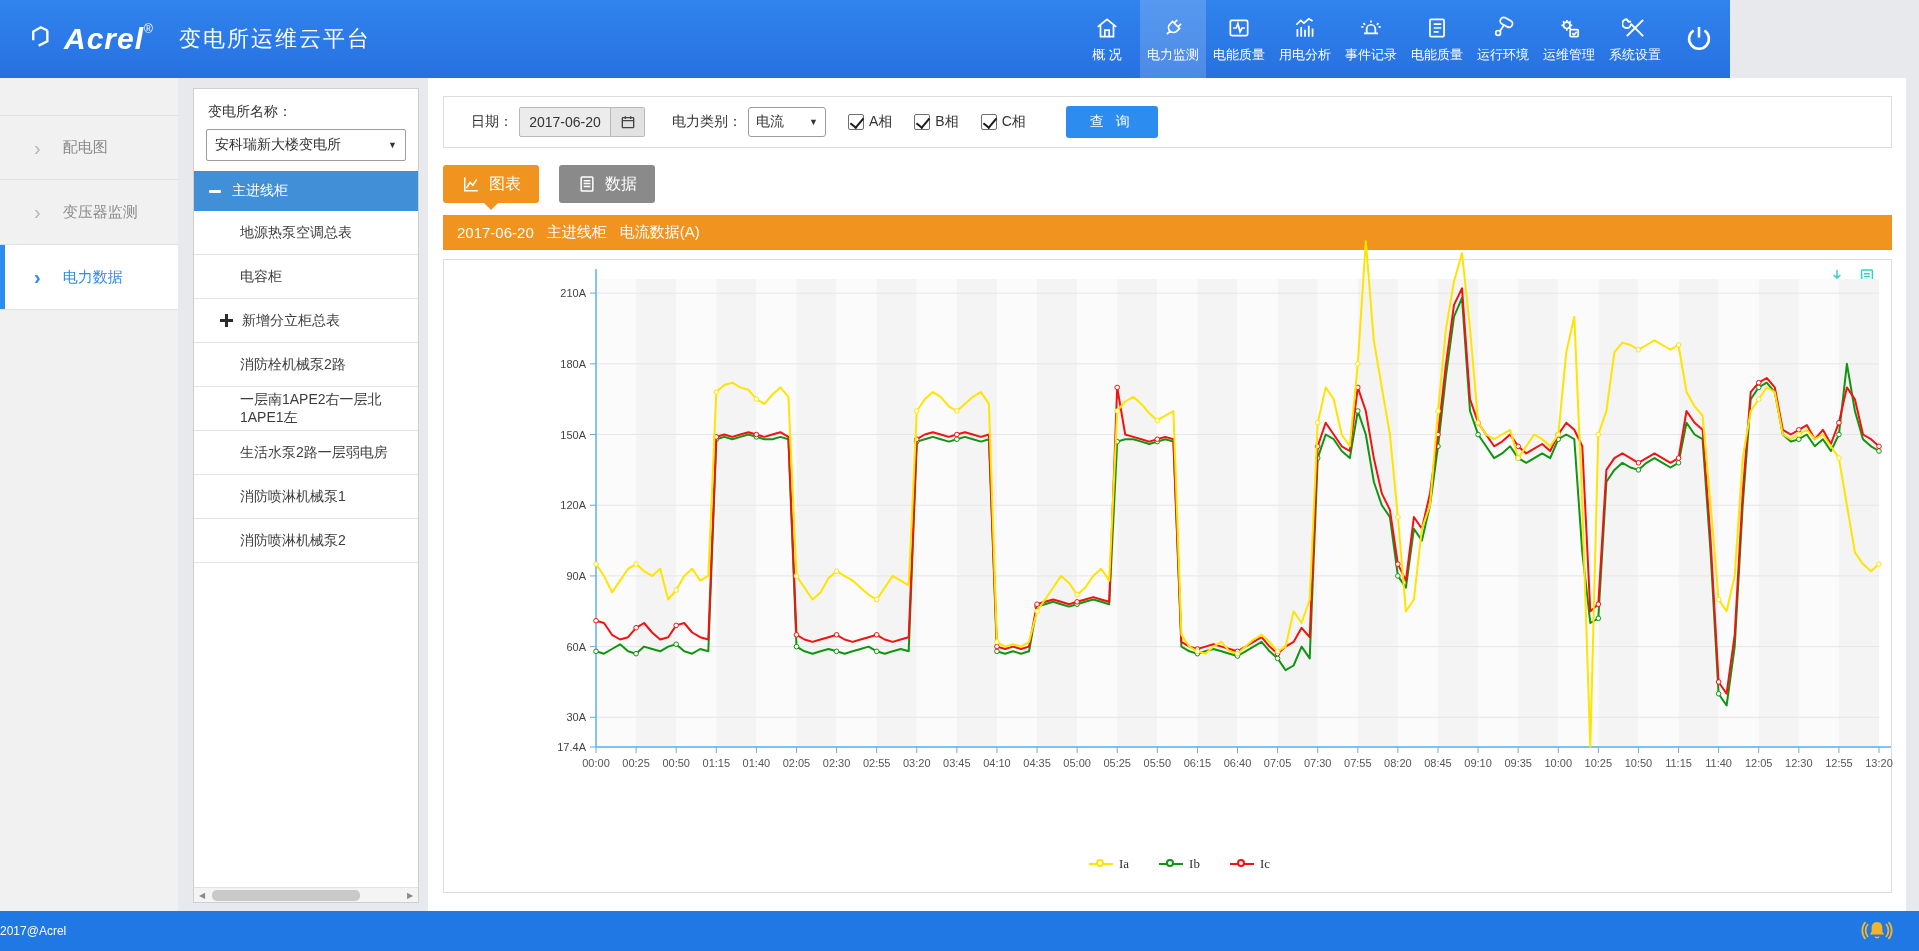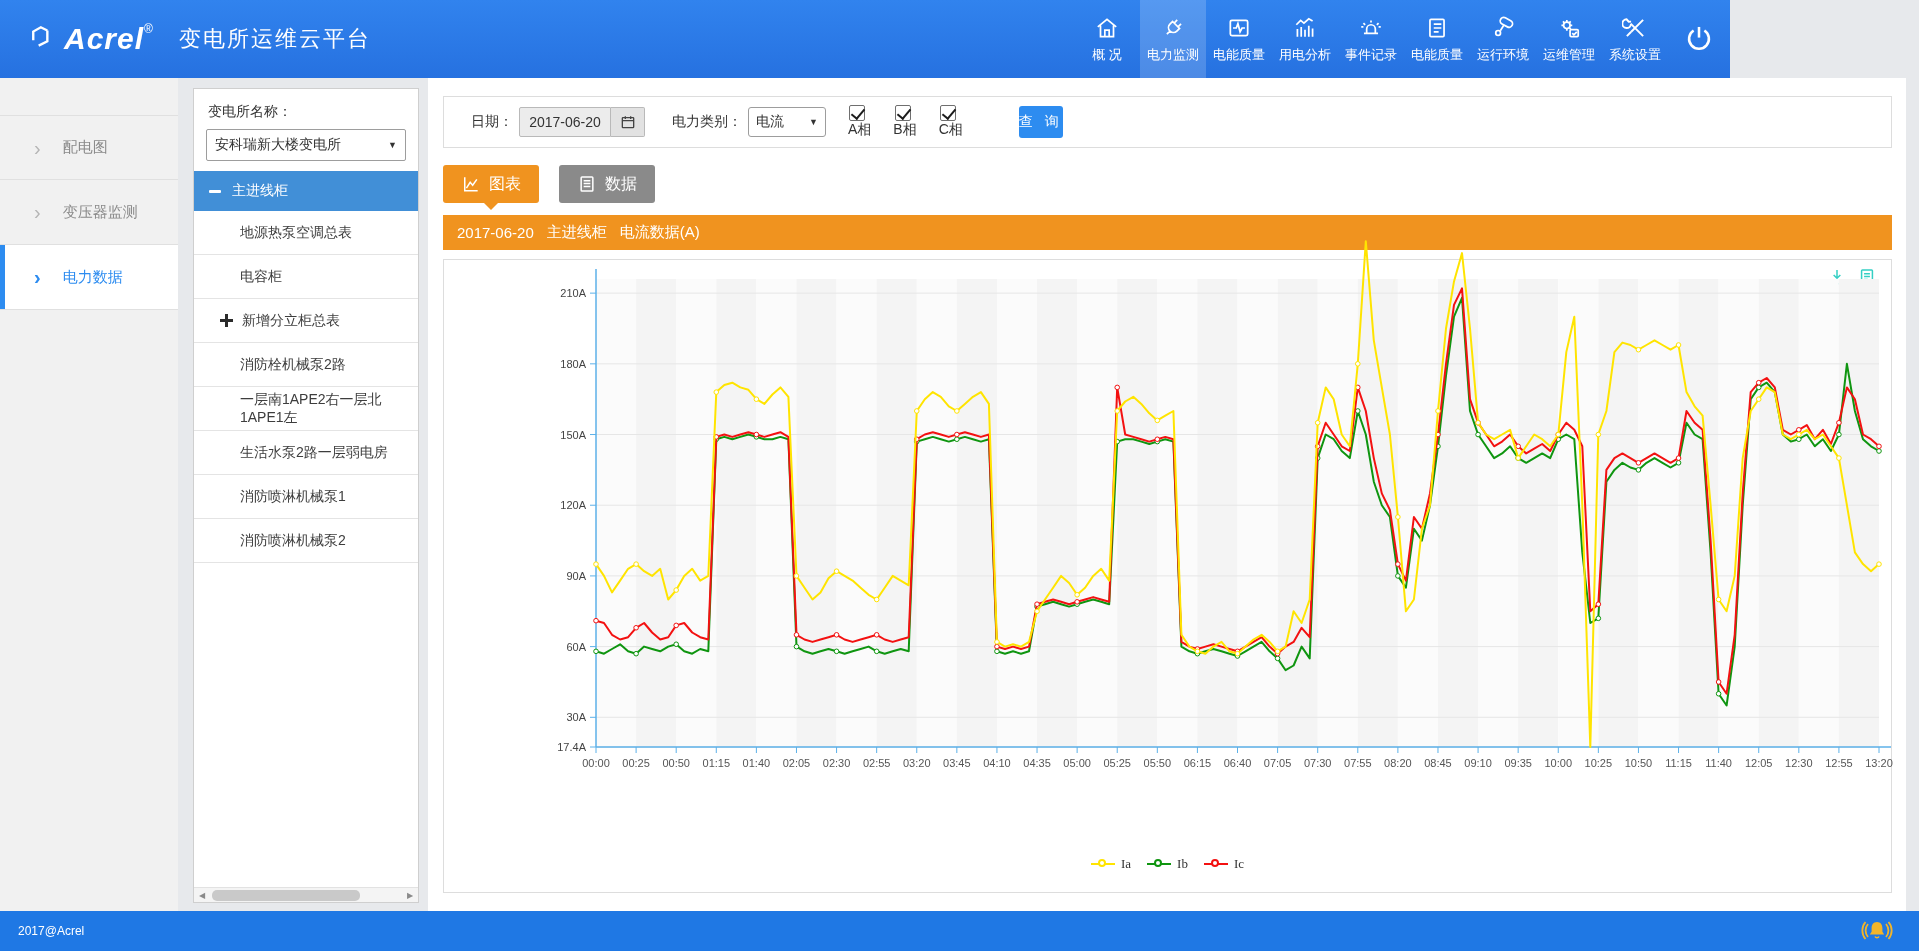"A相" .phase { flex-direction: column -> none }
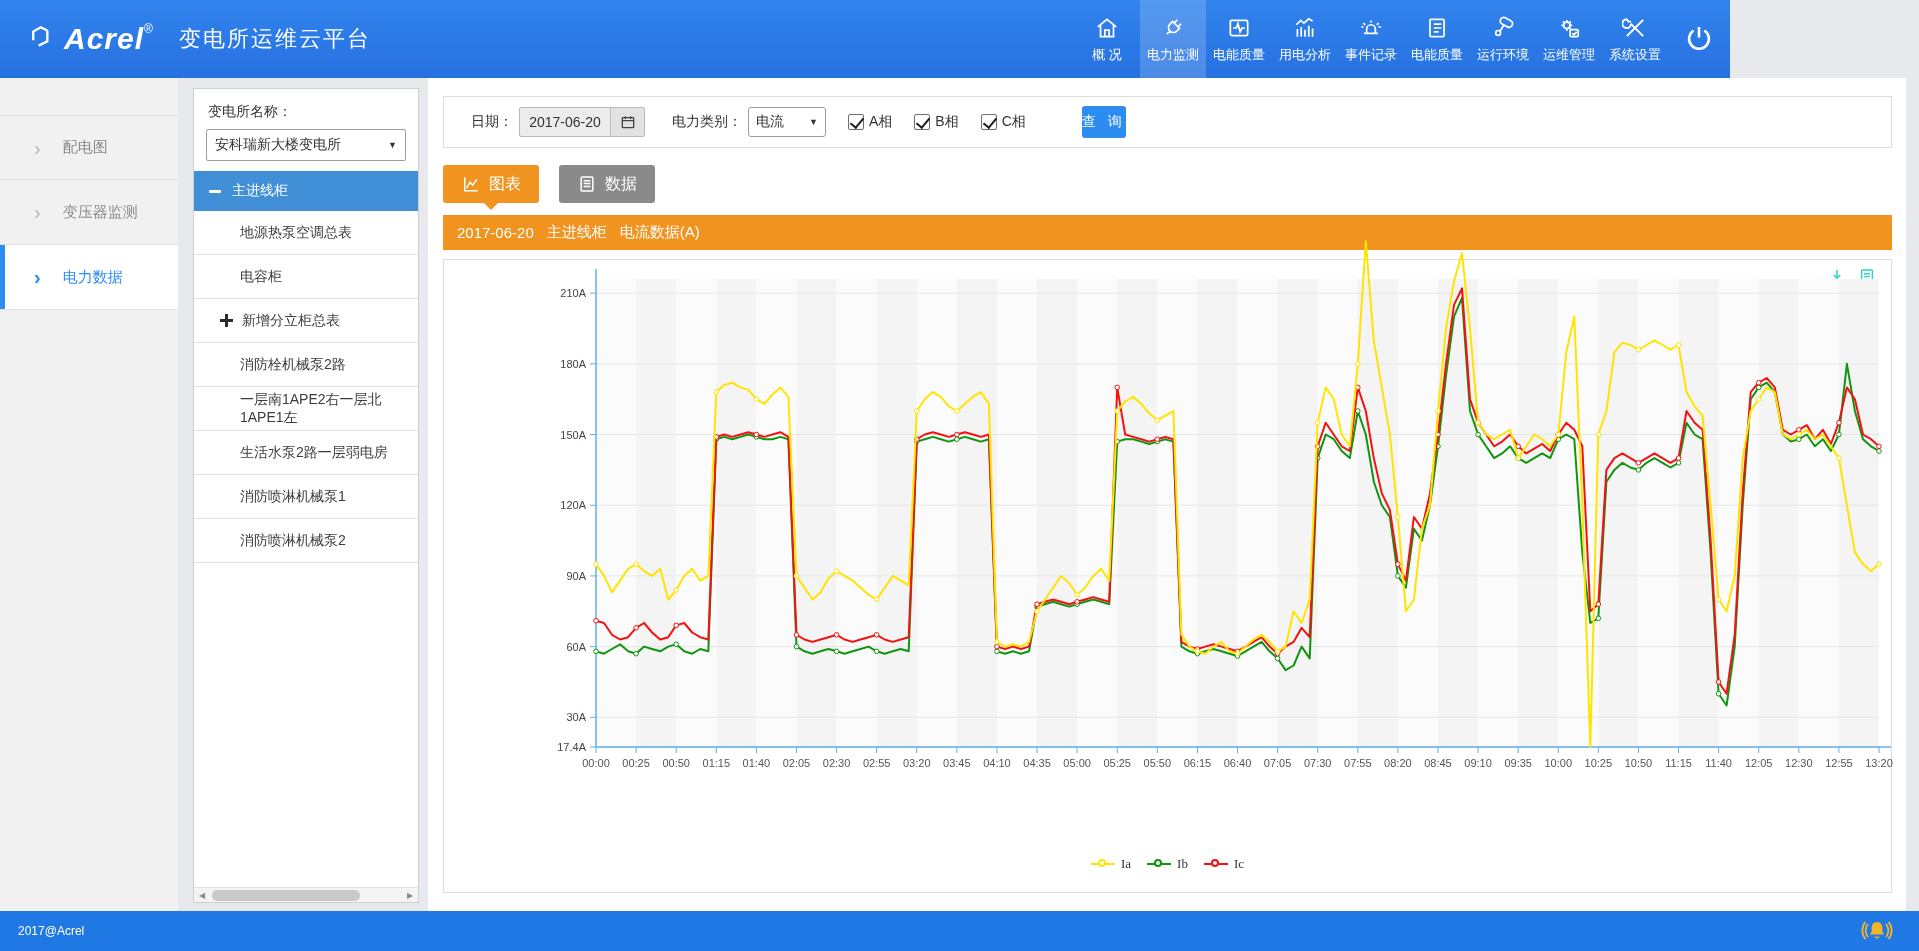"查 询" .query-btn { margin-left: 56px -> 40px; width: 44px -> 92px }
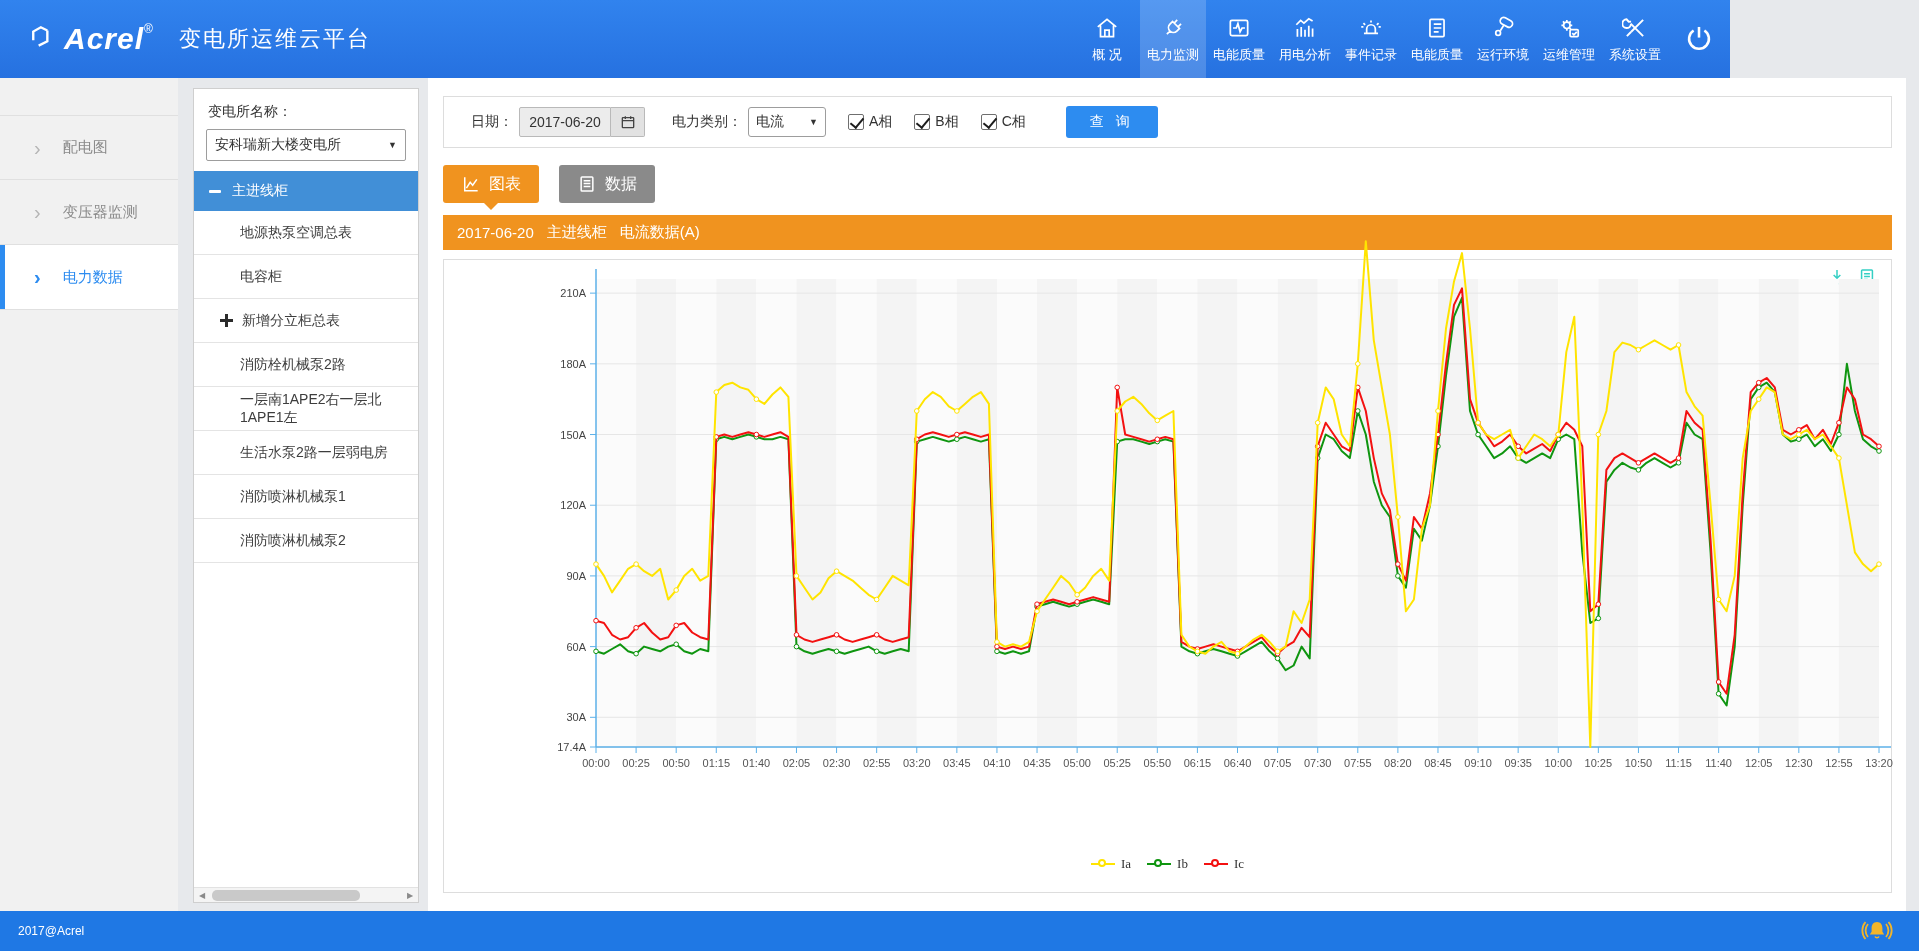"Ia" .legend { gap: 16px -> 30px; left: 0 -> 12px }
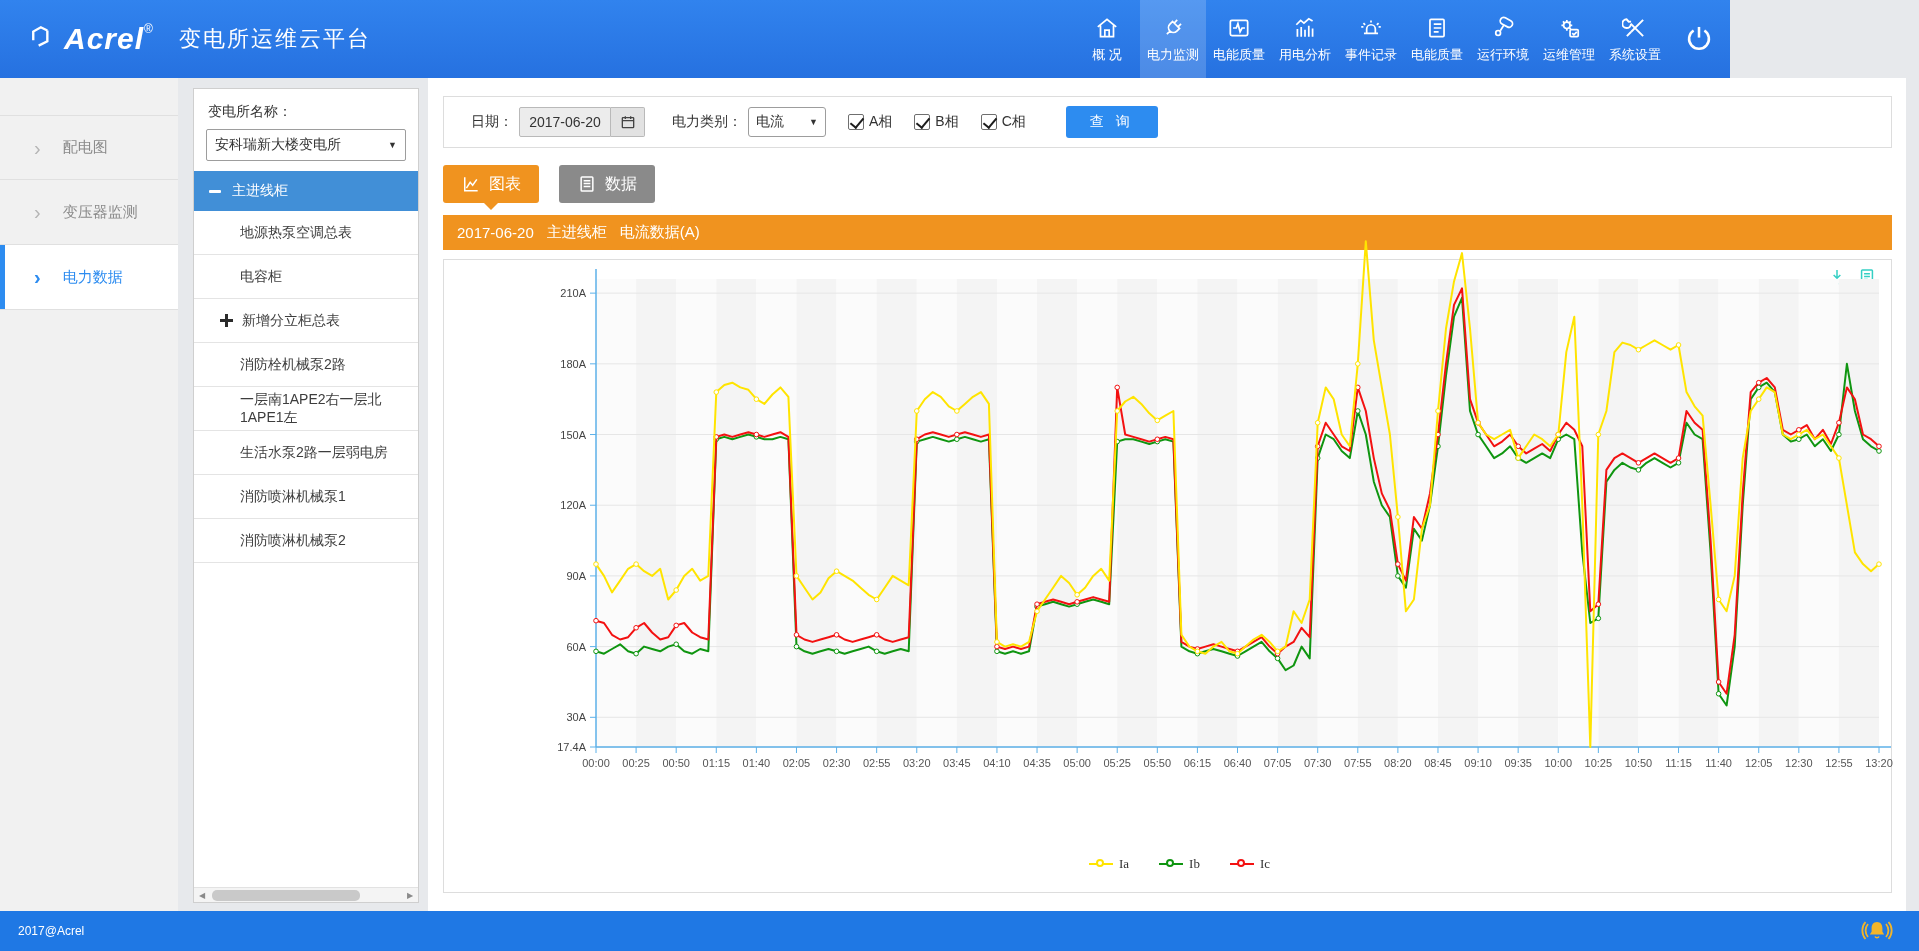"2017@Acrel" .copyright { margin-left: 18px -> none }
